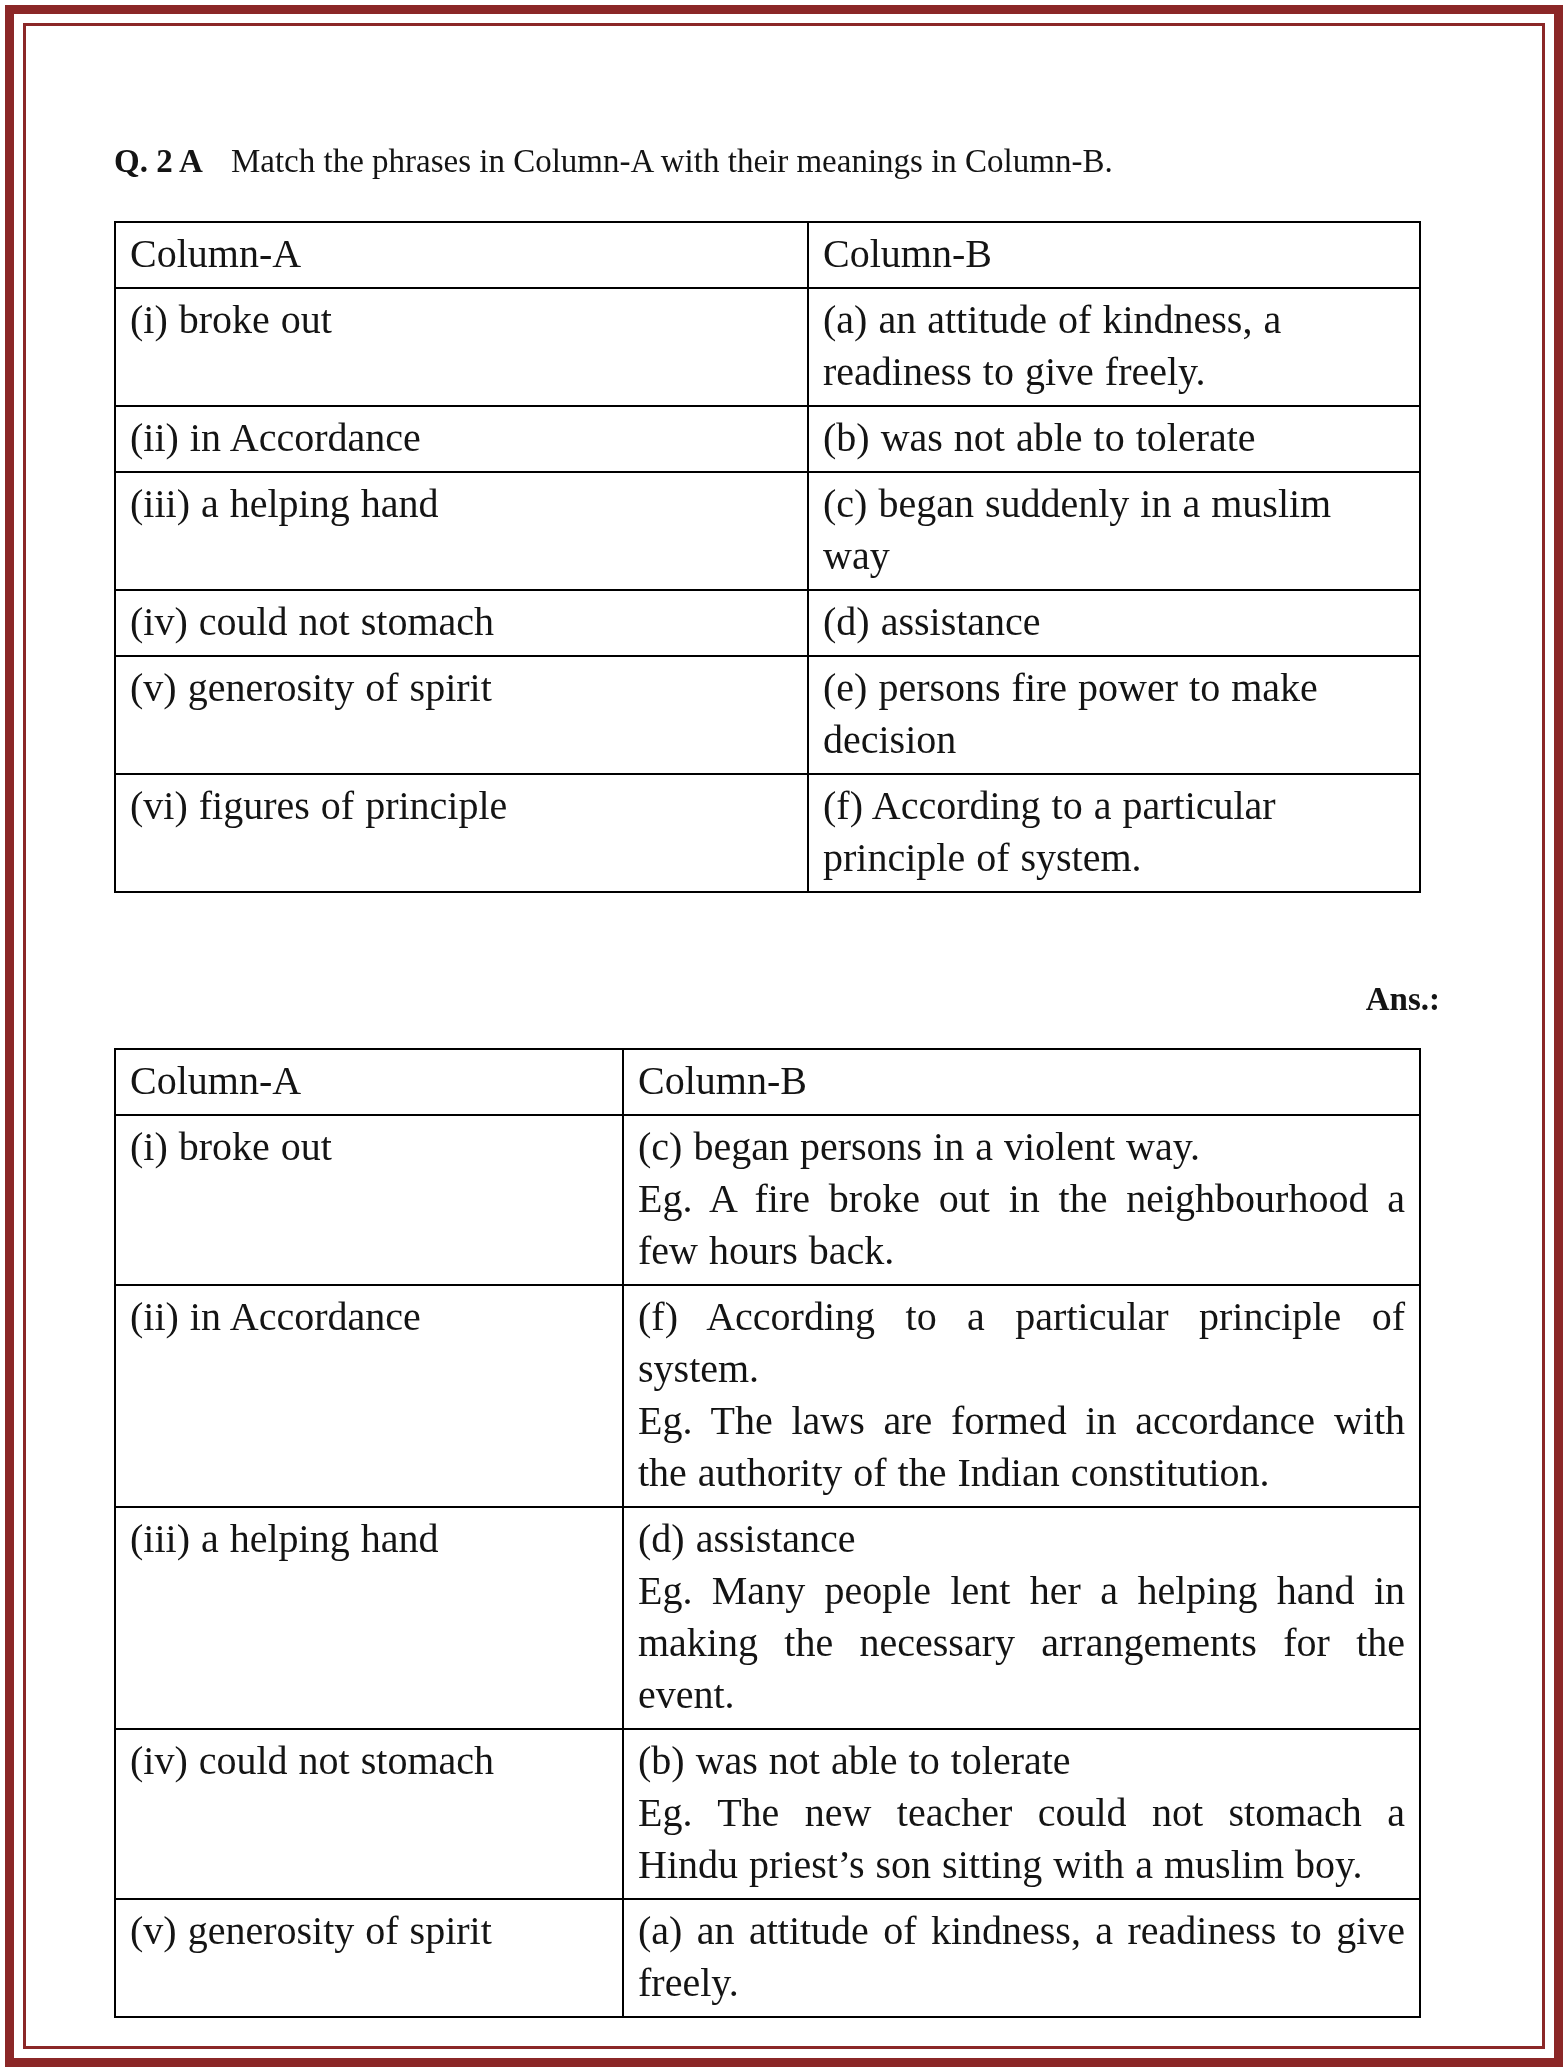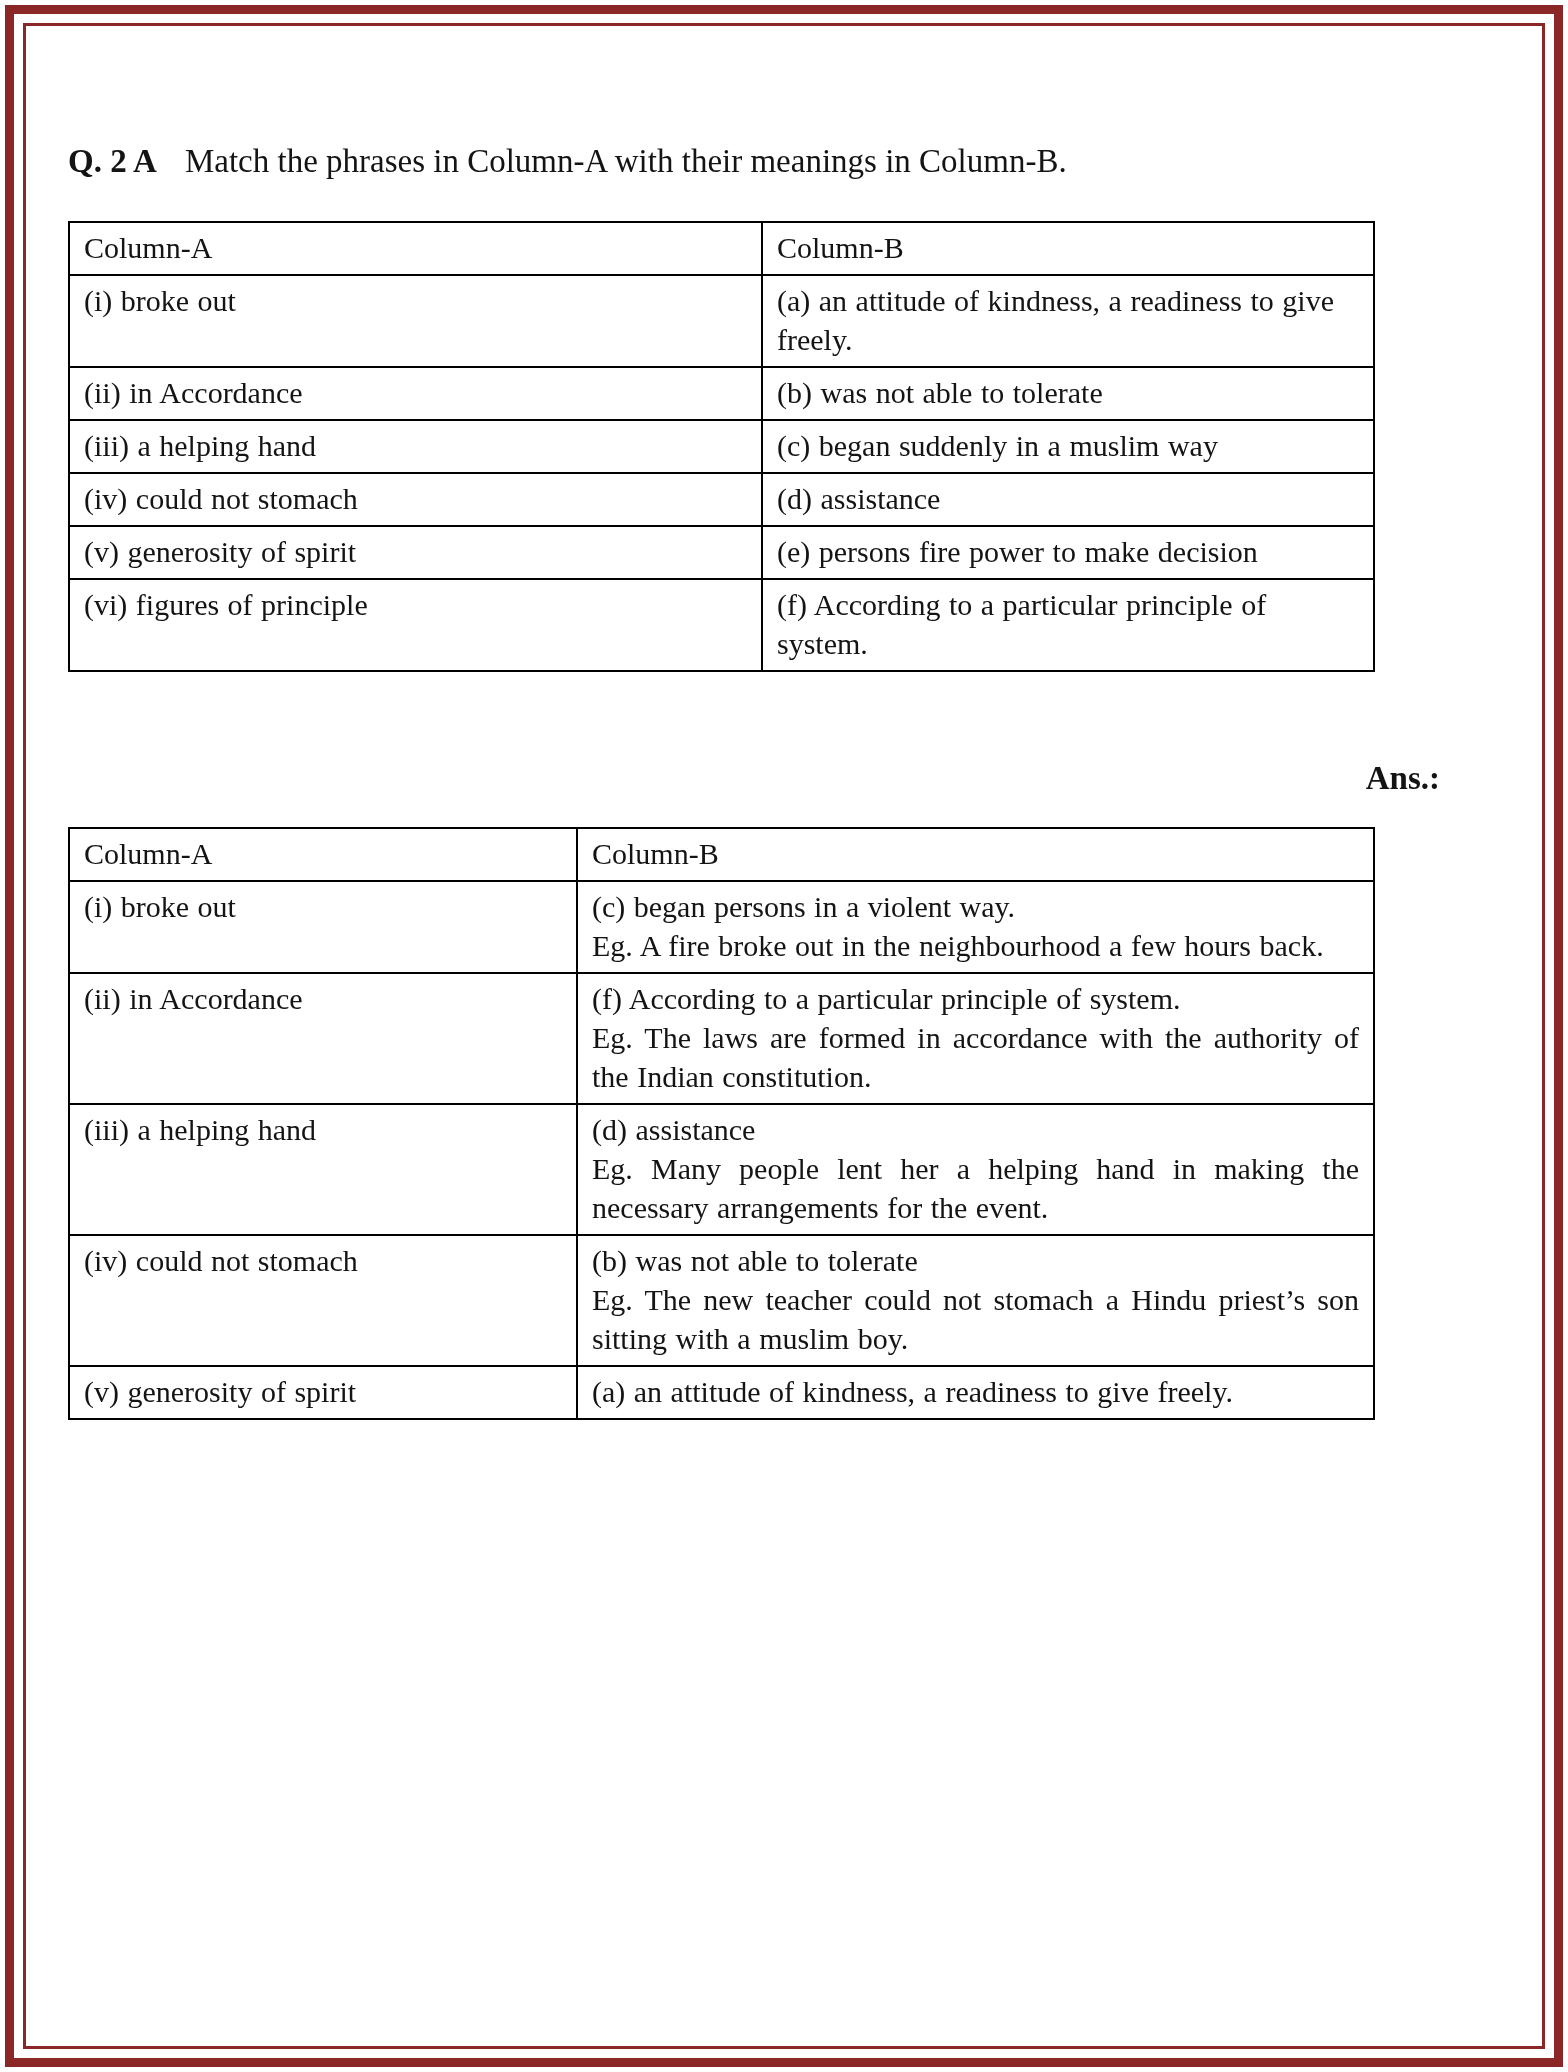"Q. 2 A Match the" .content { padding: 138px 128px 0 68px -> 138px 128px 0 114px }
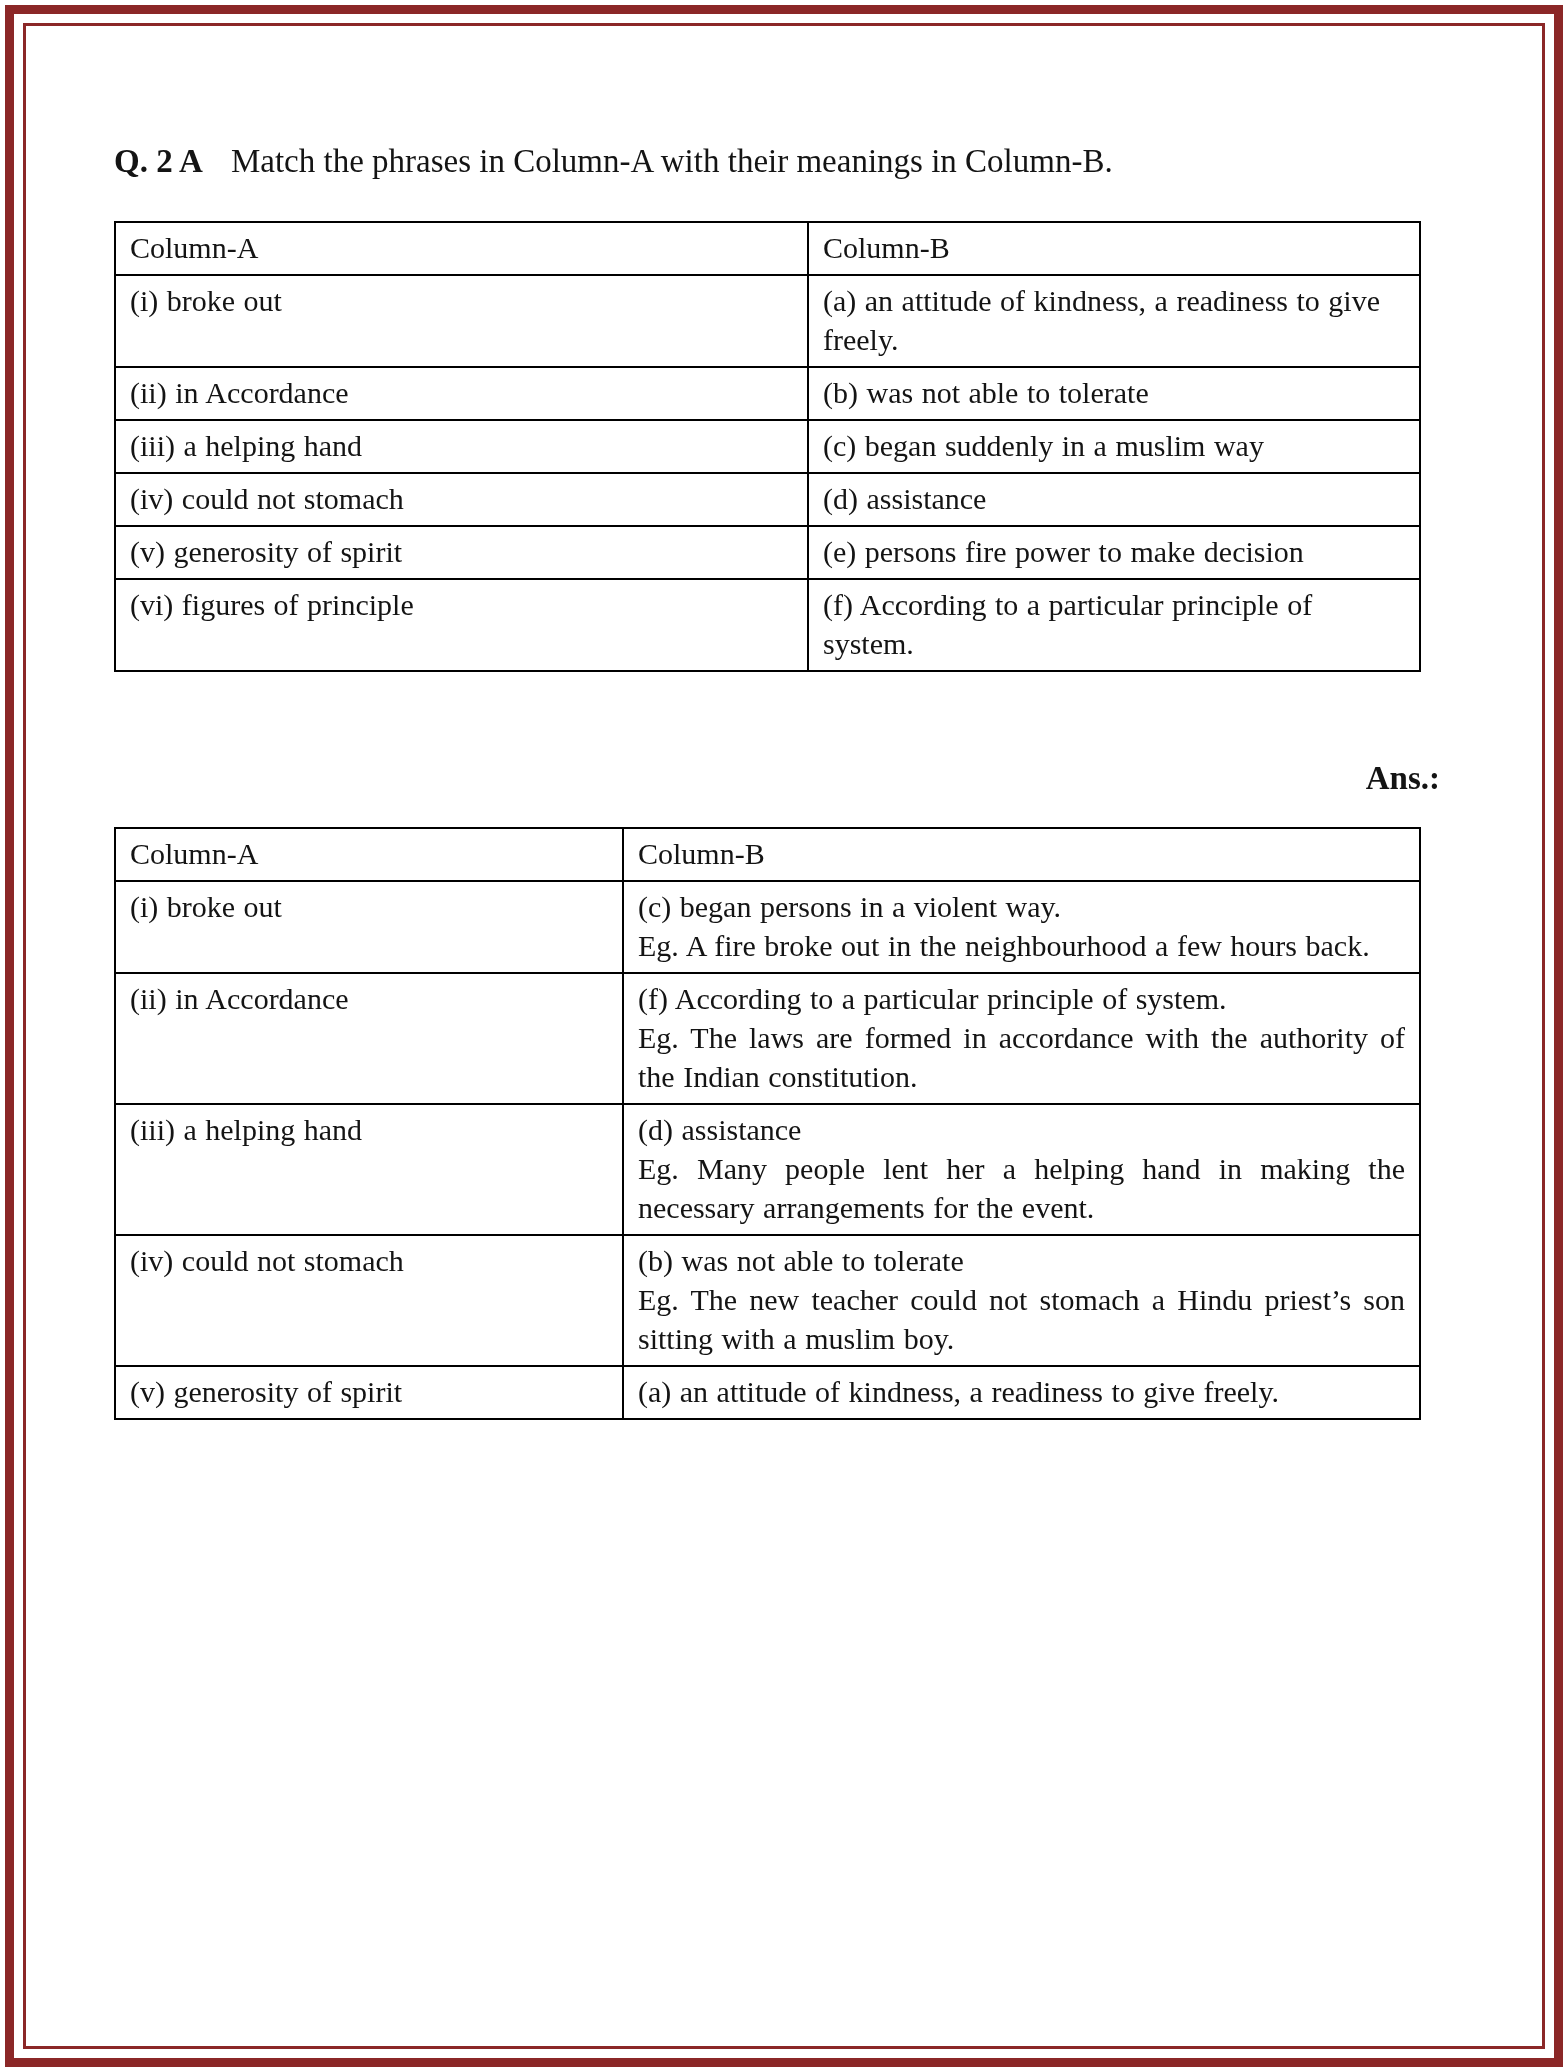"Column-A" .tbl th,.tbl td { font-size: 30px -> 40px }
